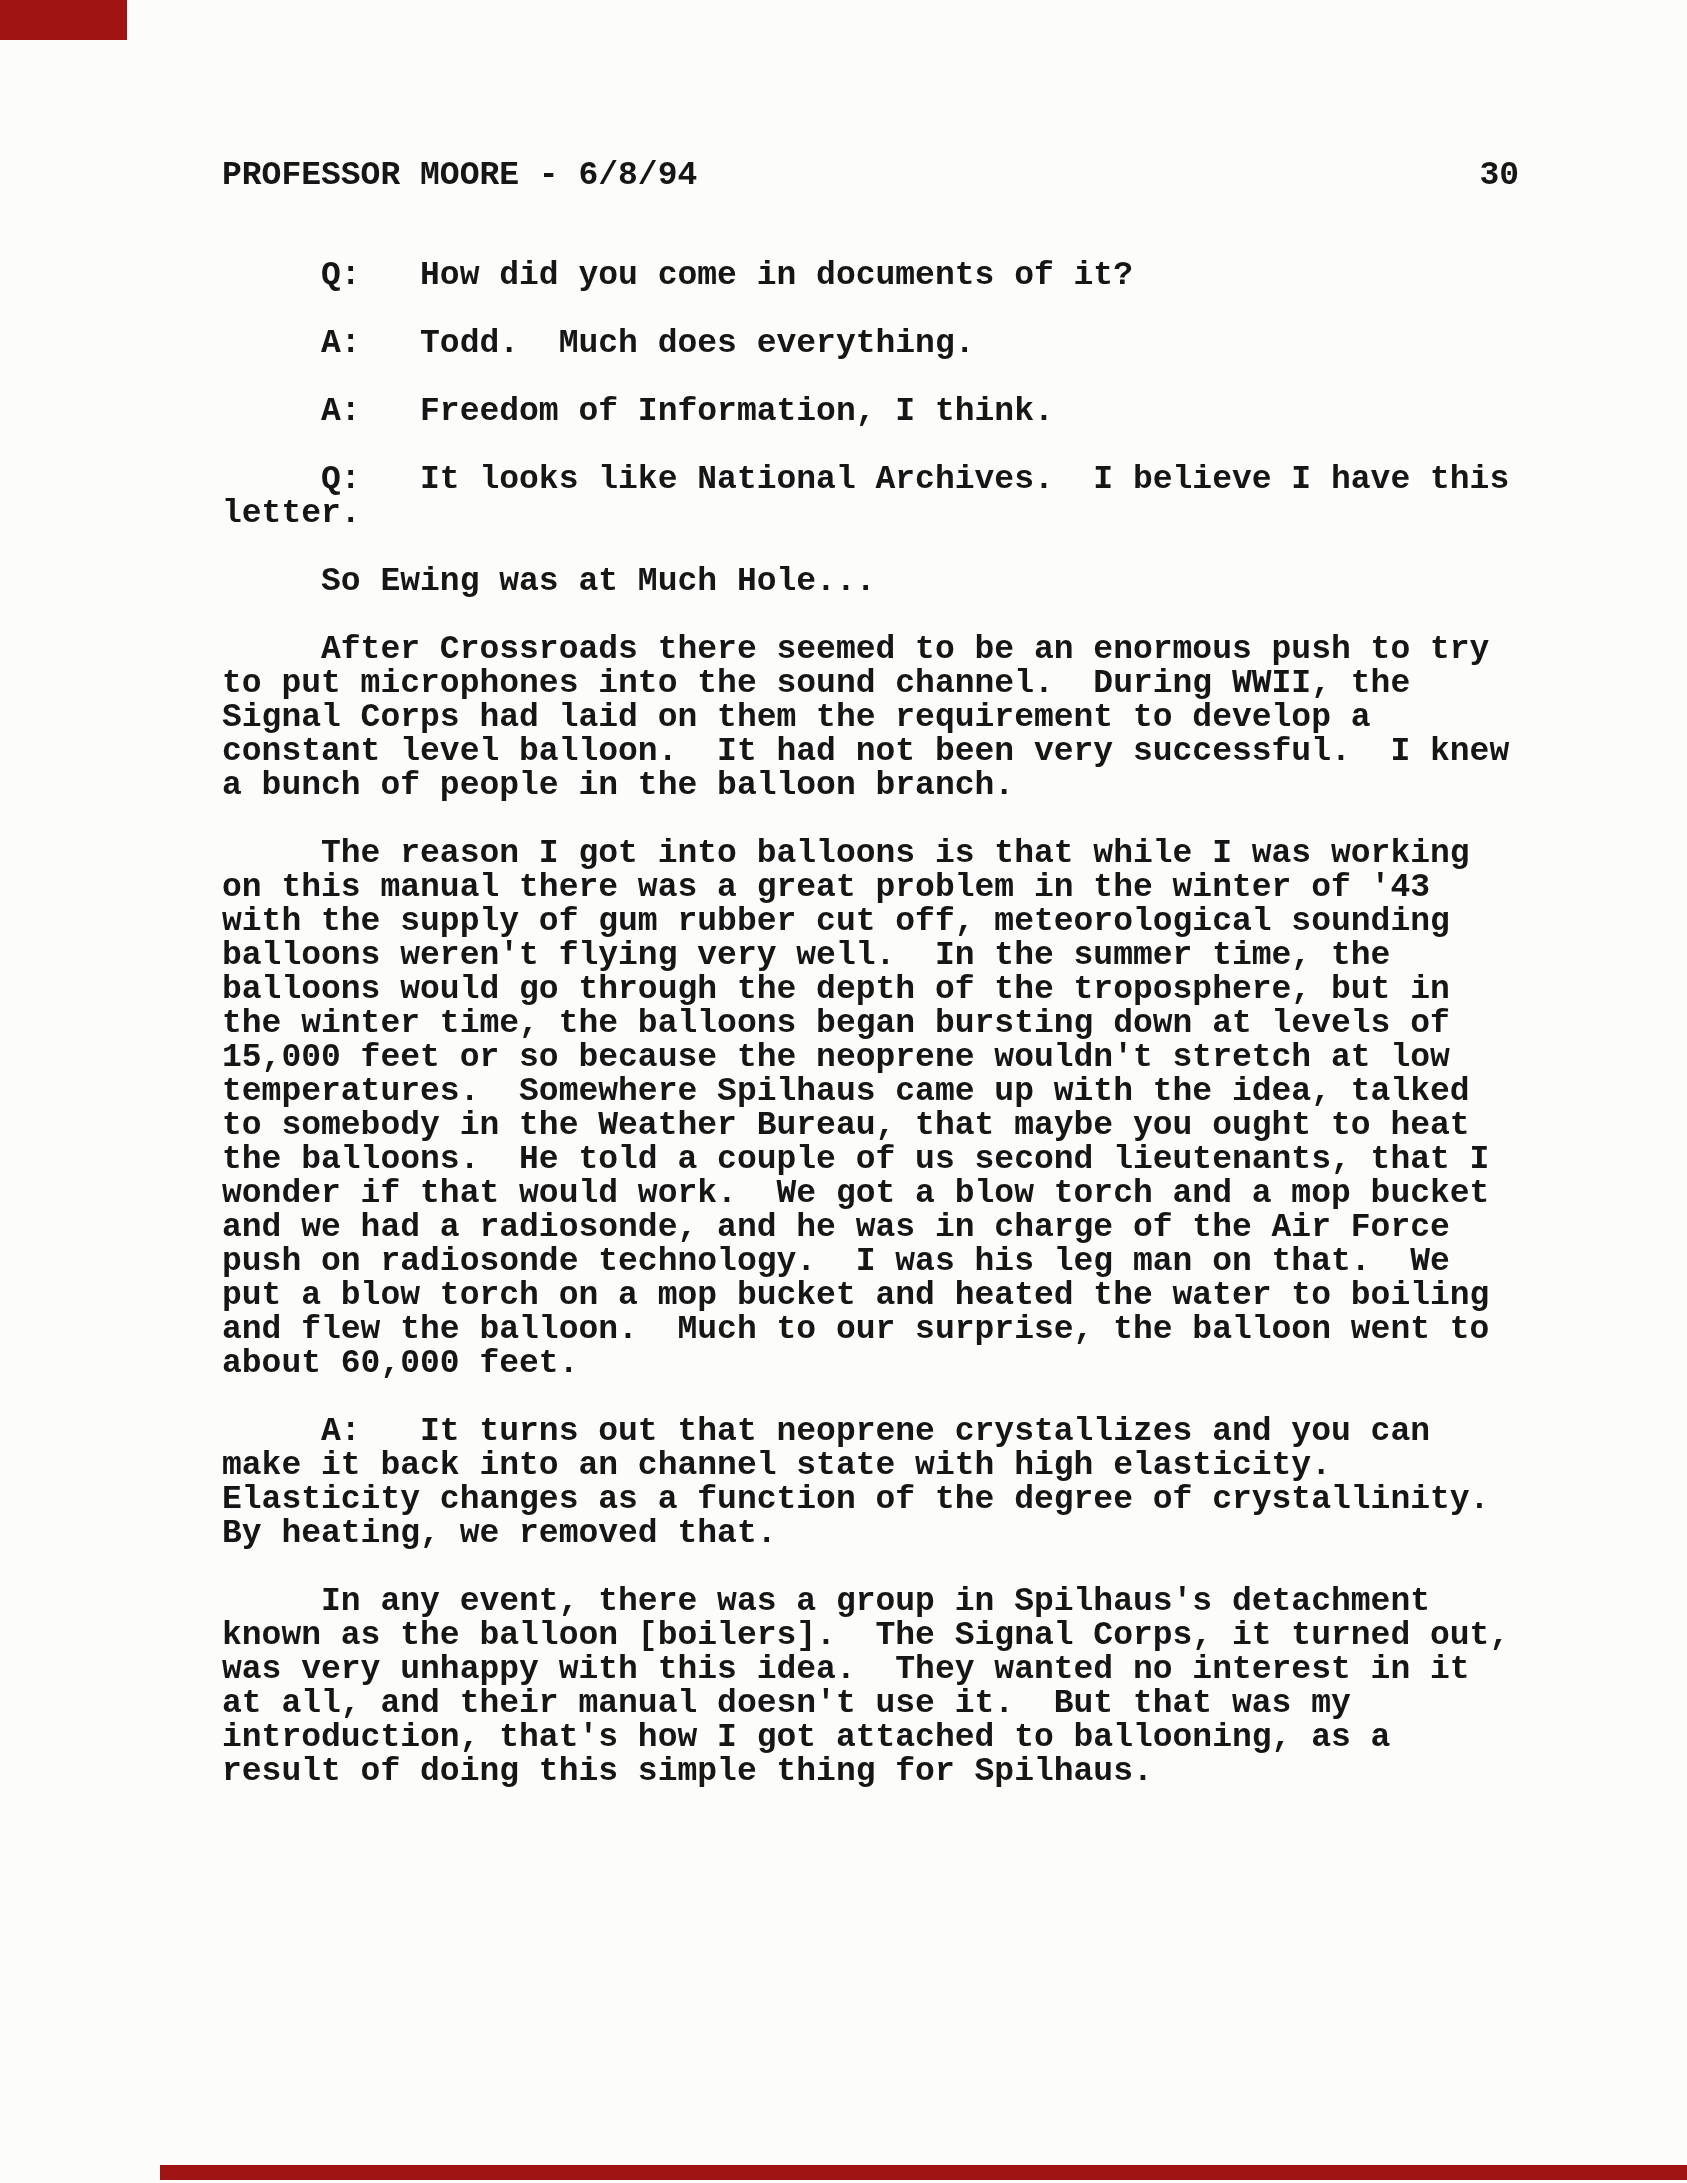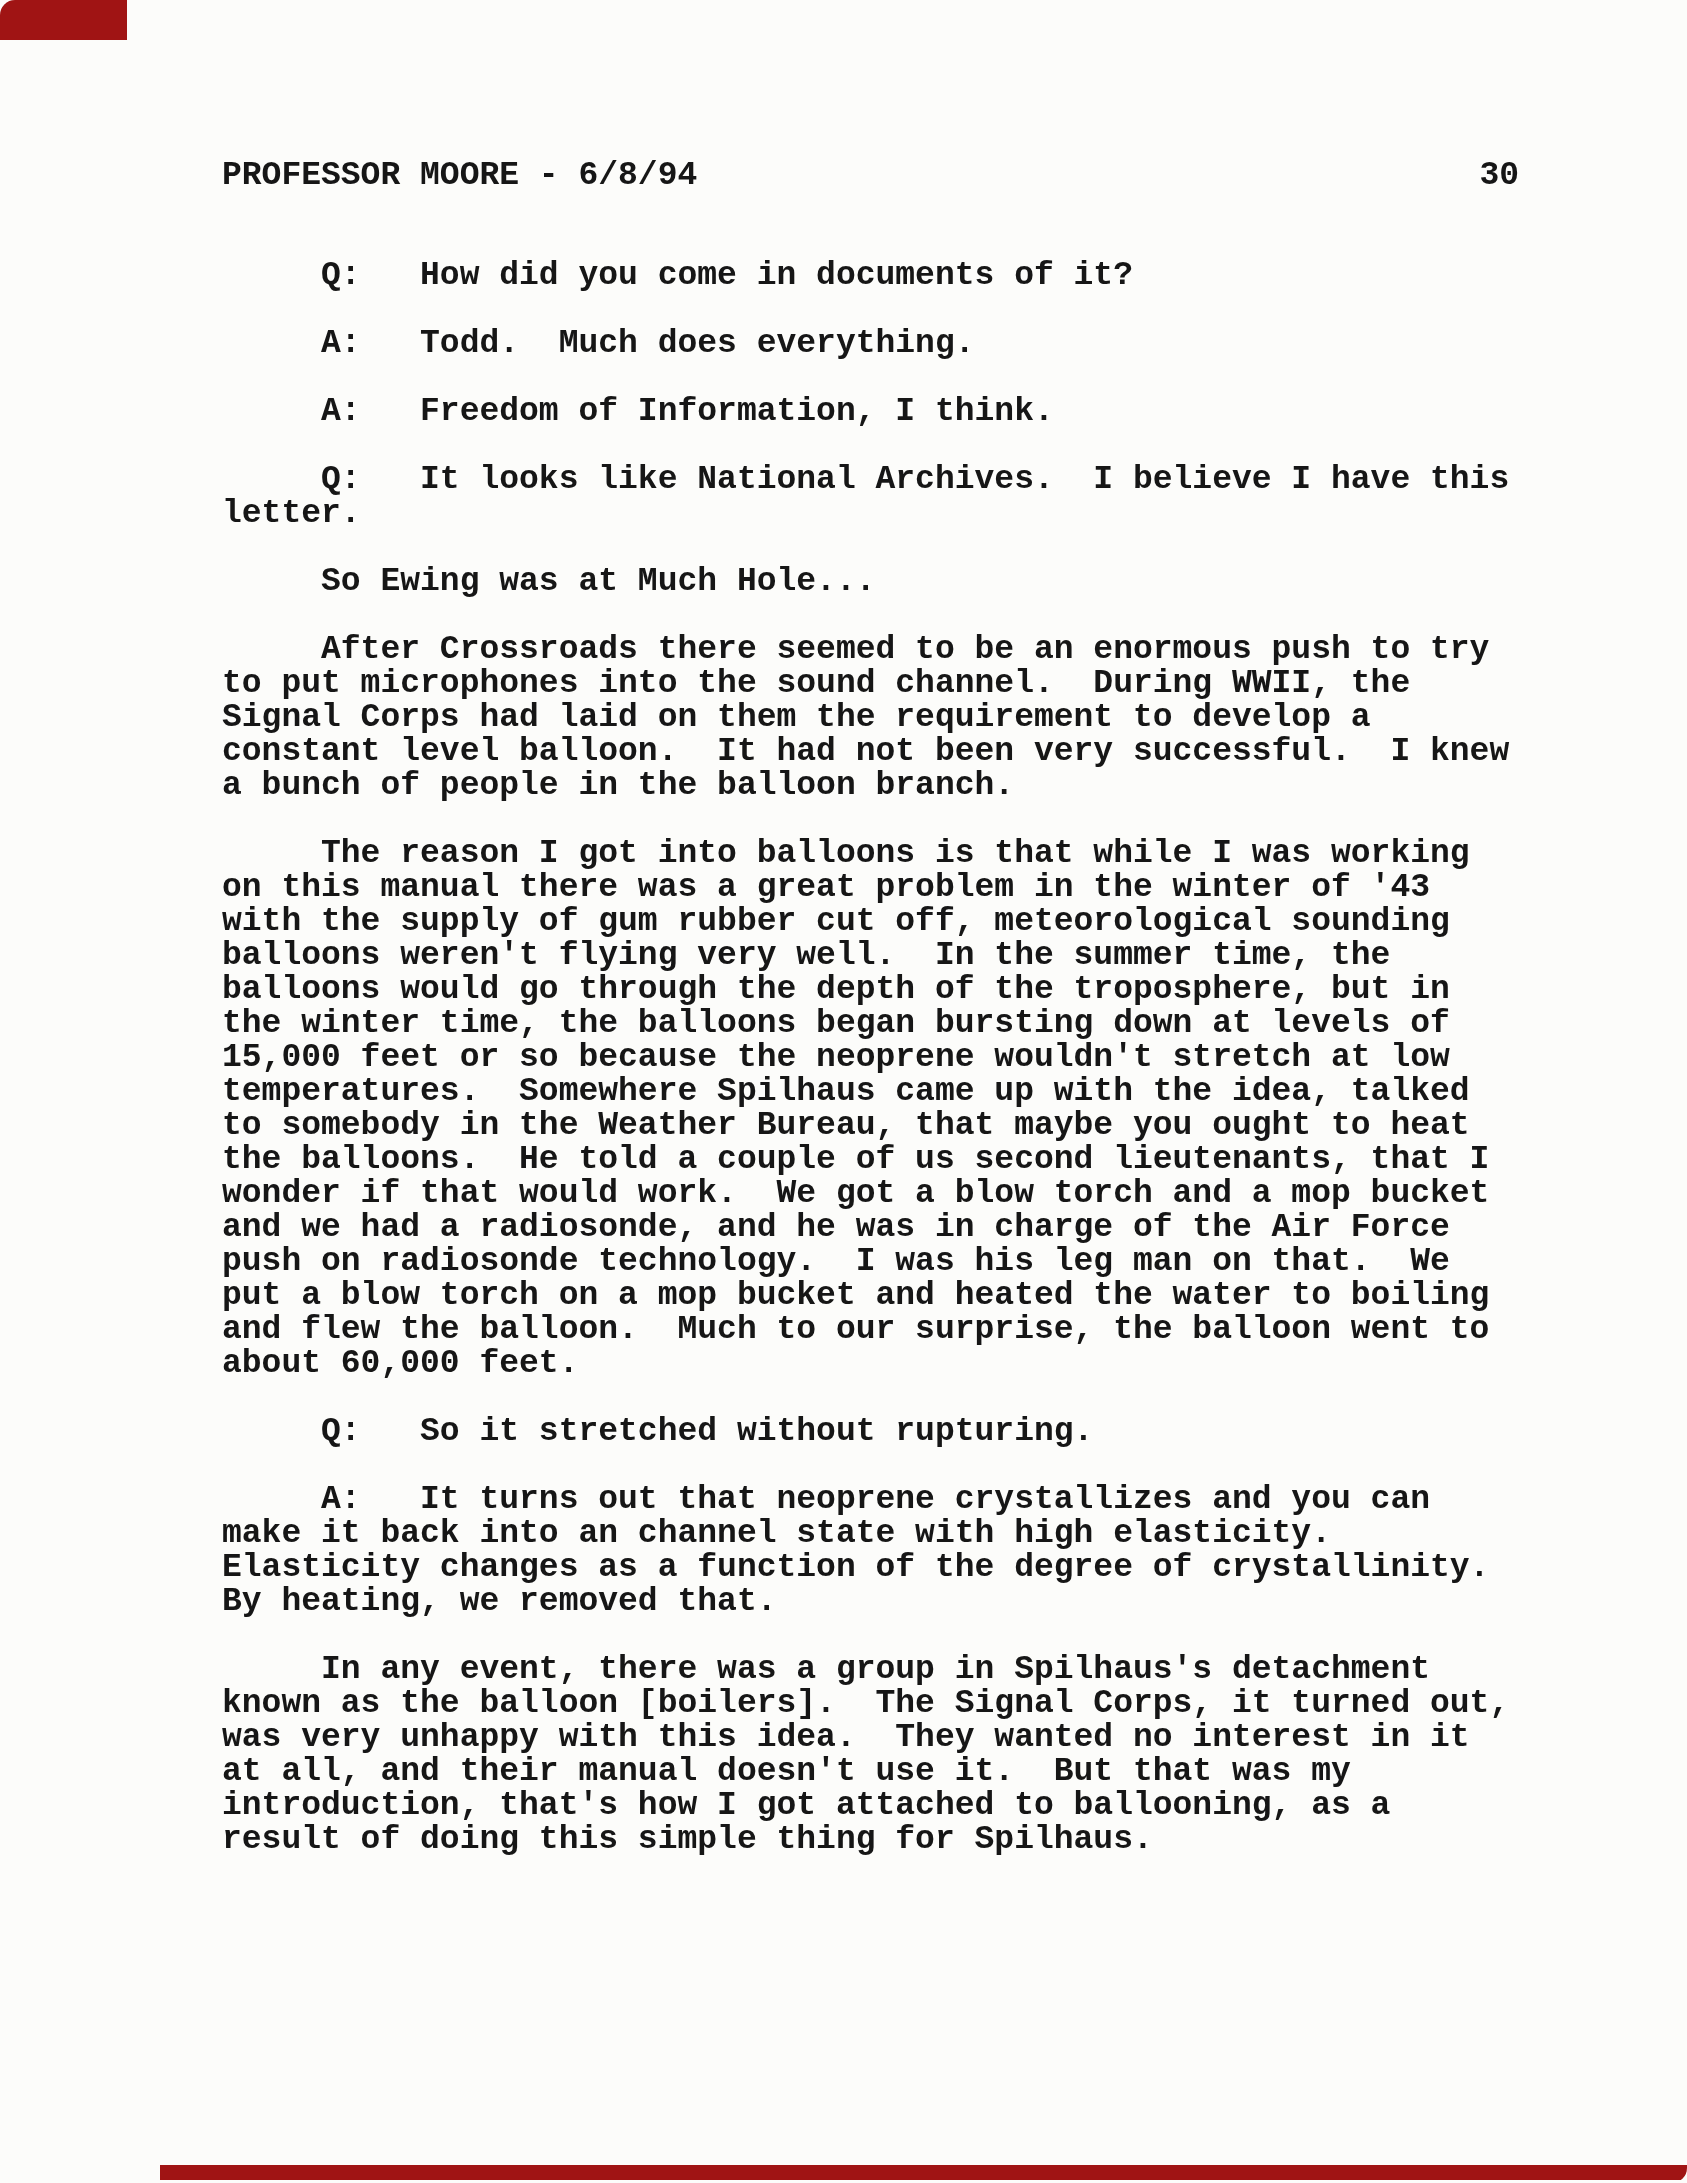"PROFESSOR MOORE - 6/8/94" .page { border-radius: 15px -> none }
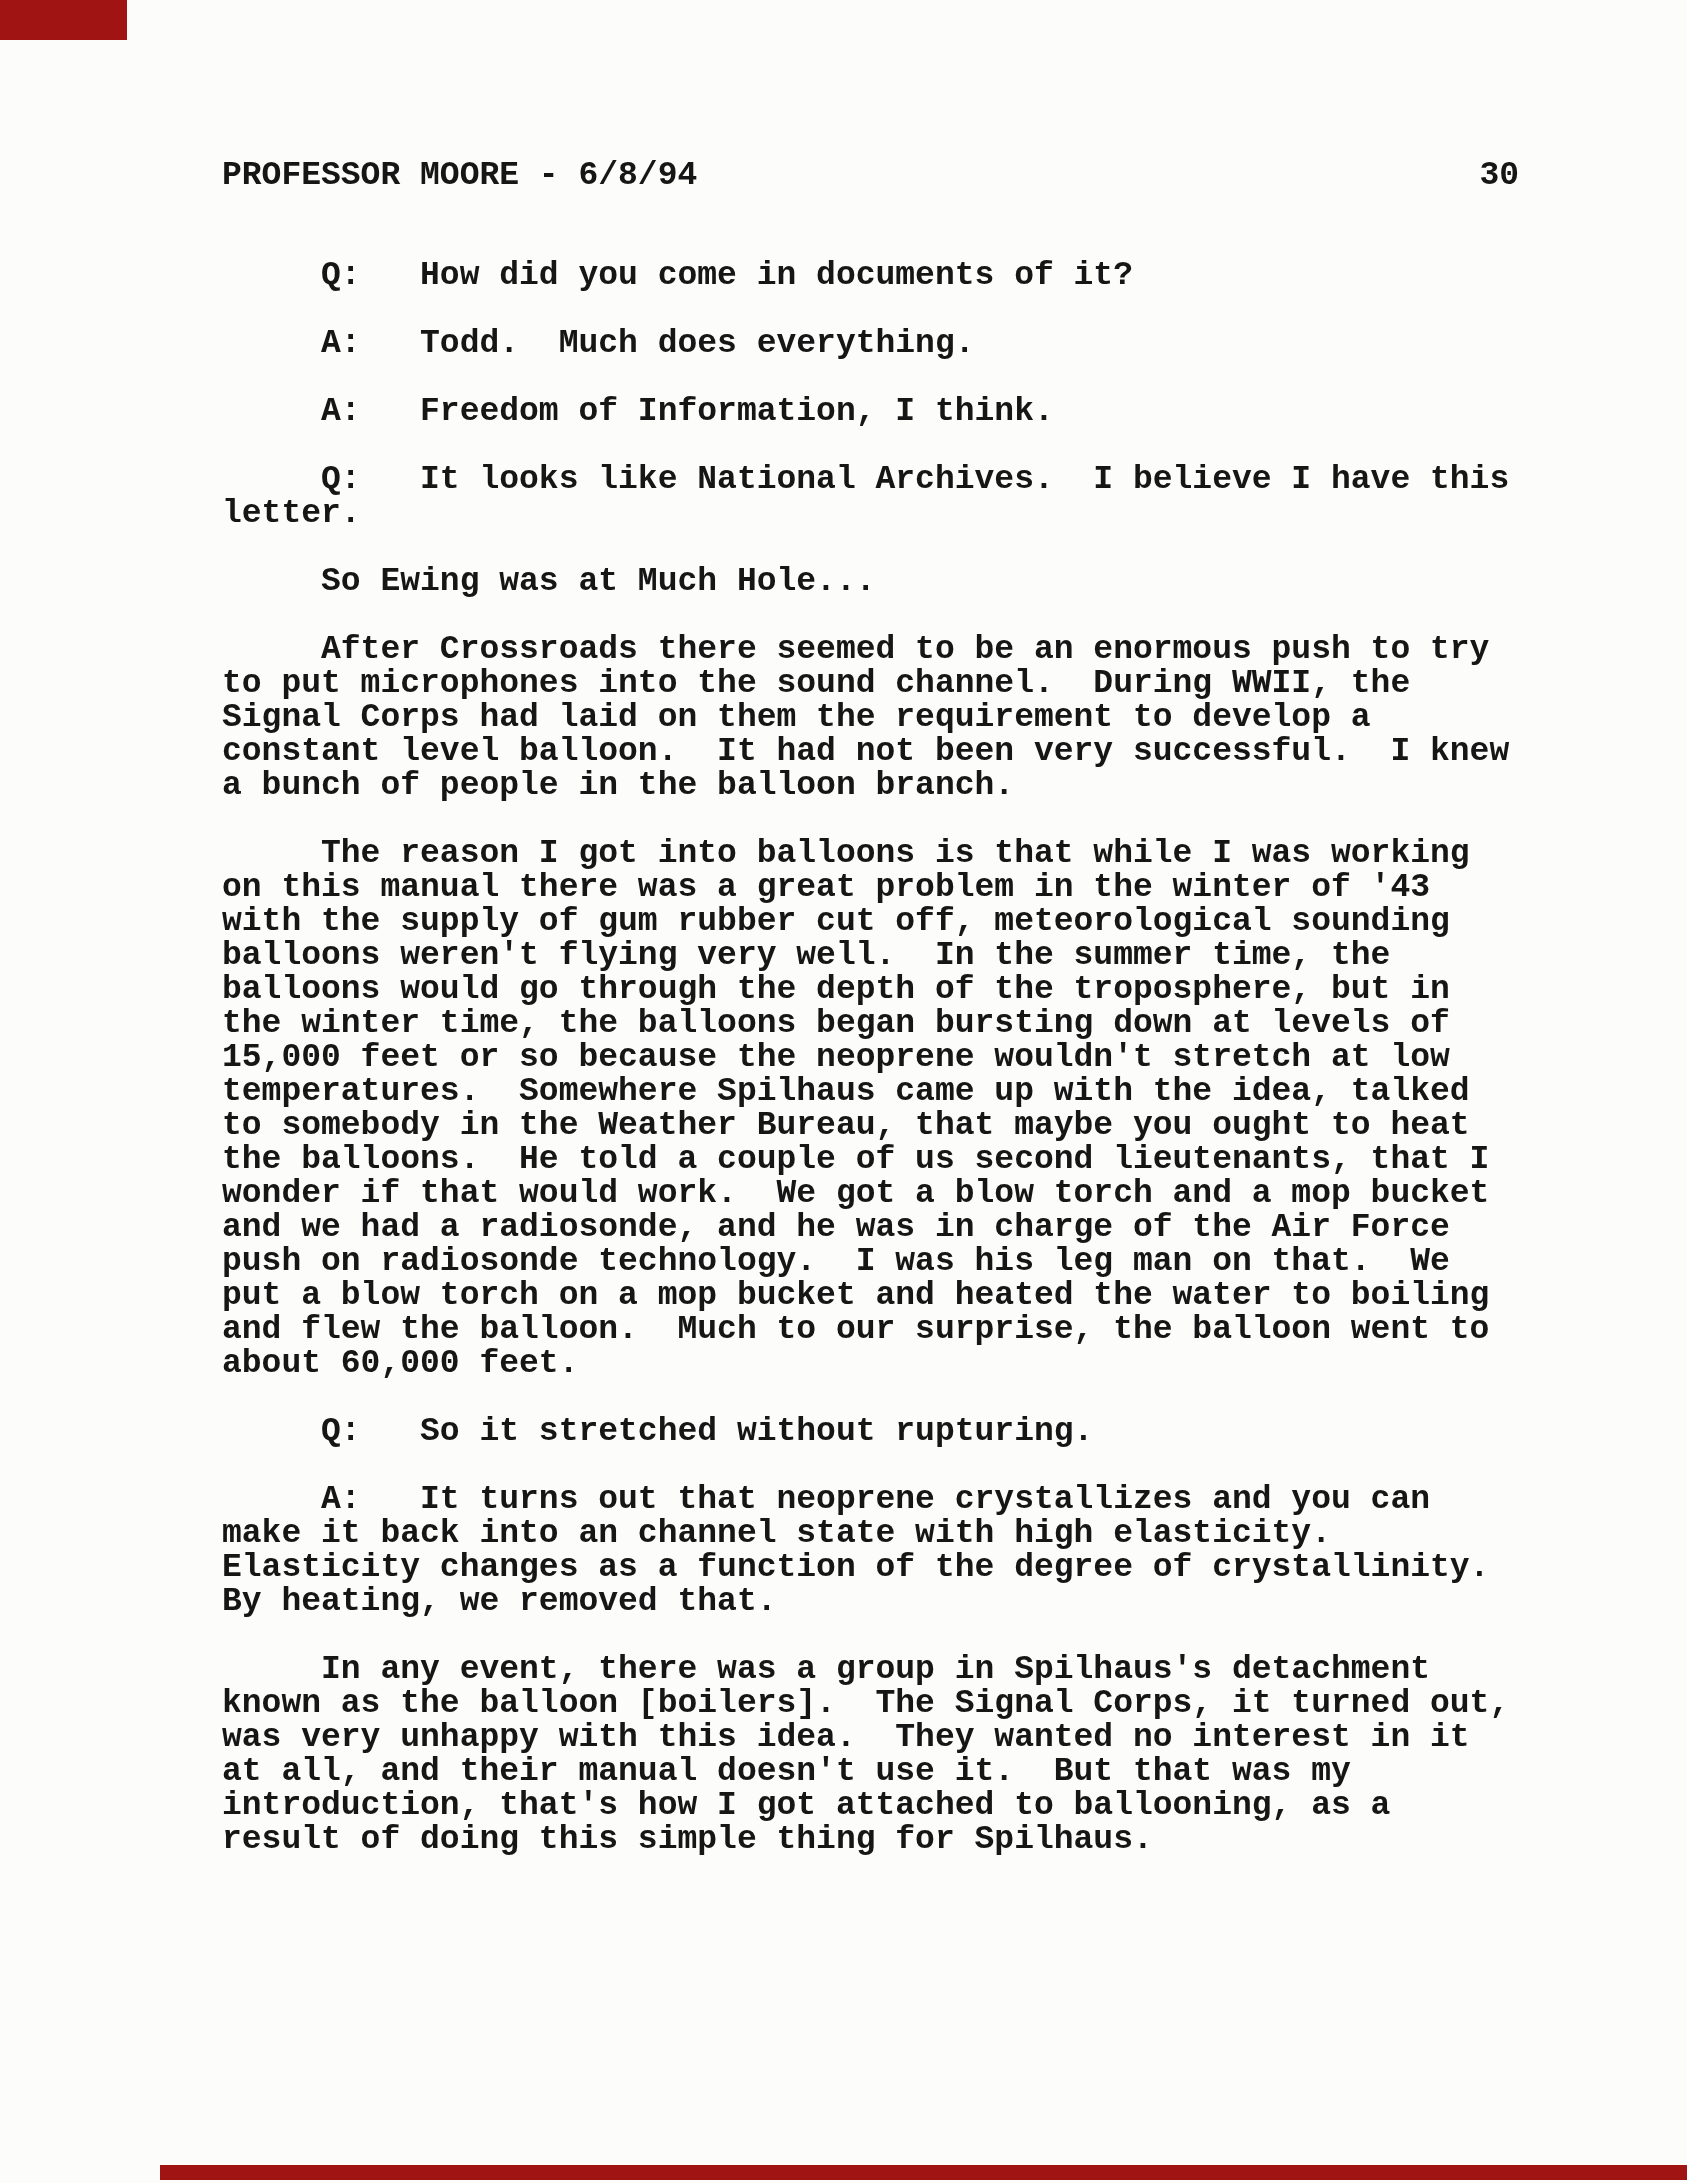"Q: So it stretched without" p { html: <p> Q: So it stretched without rupturing.</p> -> none }
